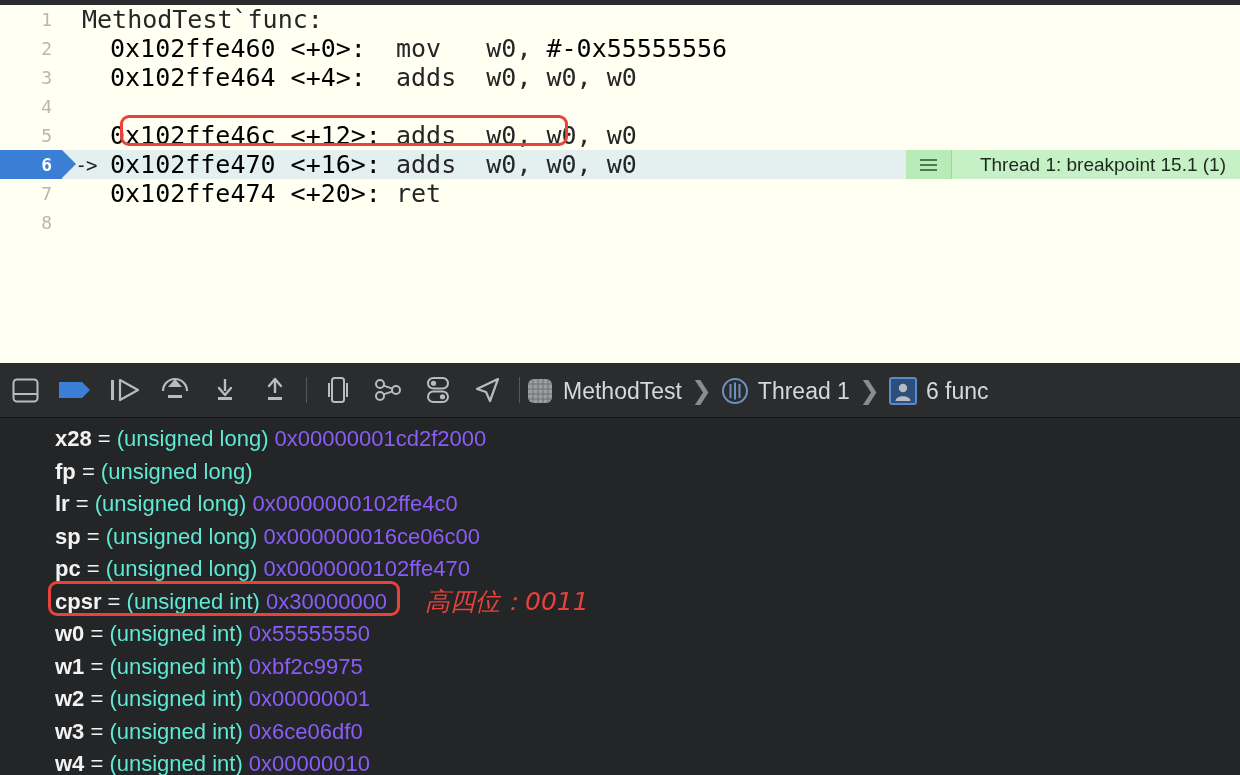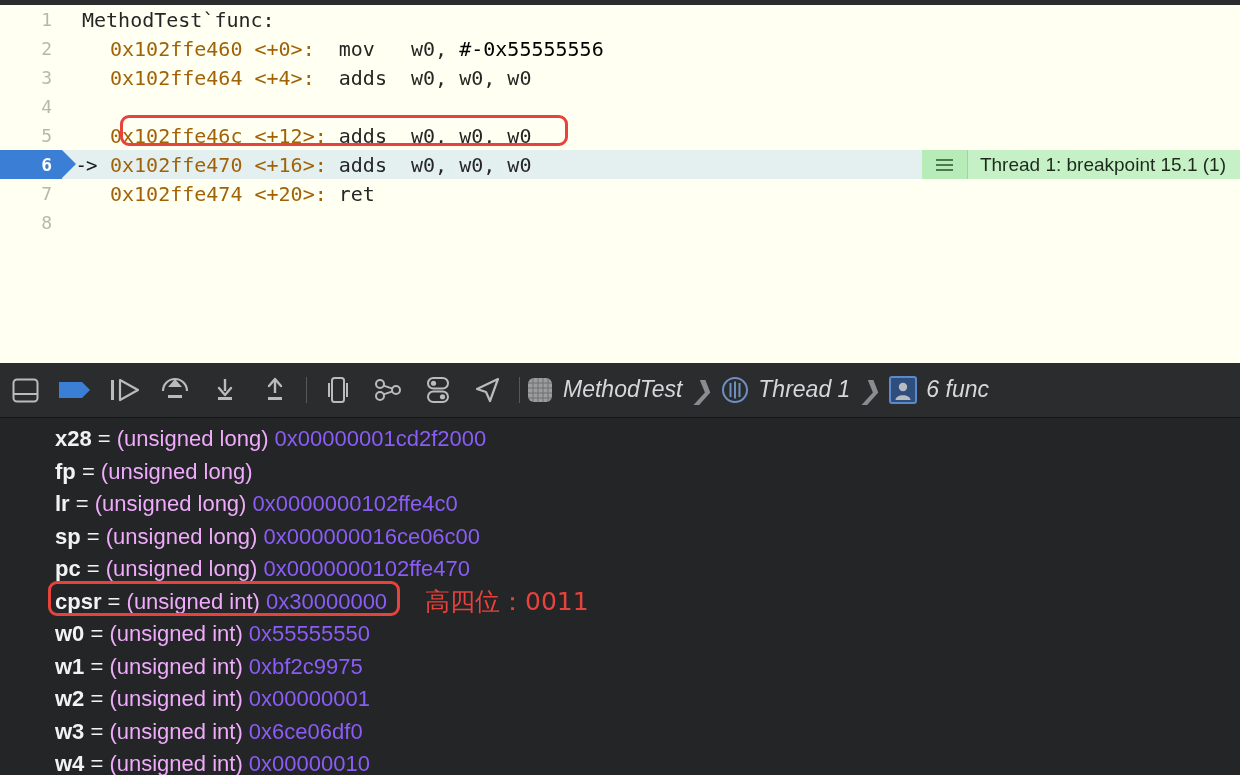"MethodTest`func:" .ctext { font-size: 20px -> 25px }
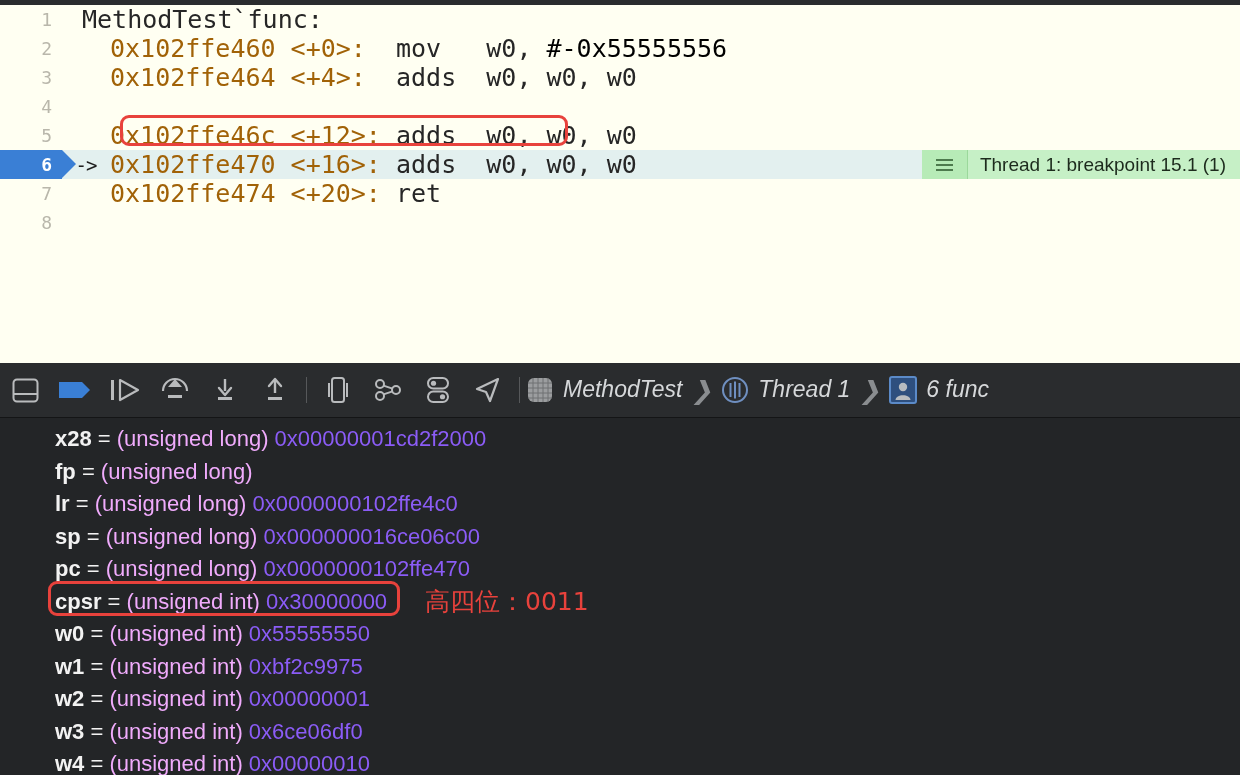"0x102ffe460 <+0>:" .addr { color: #a16207 -> #000000 }
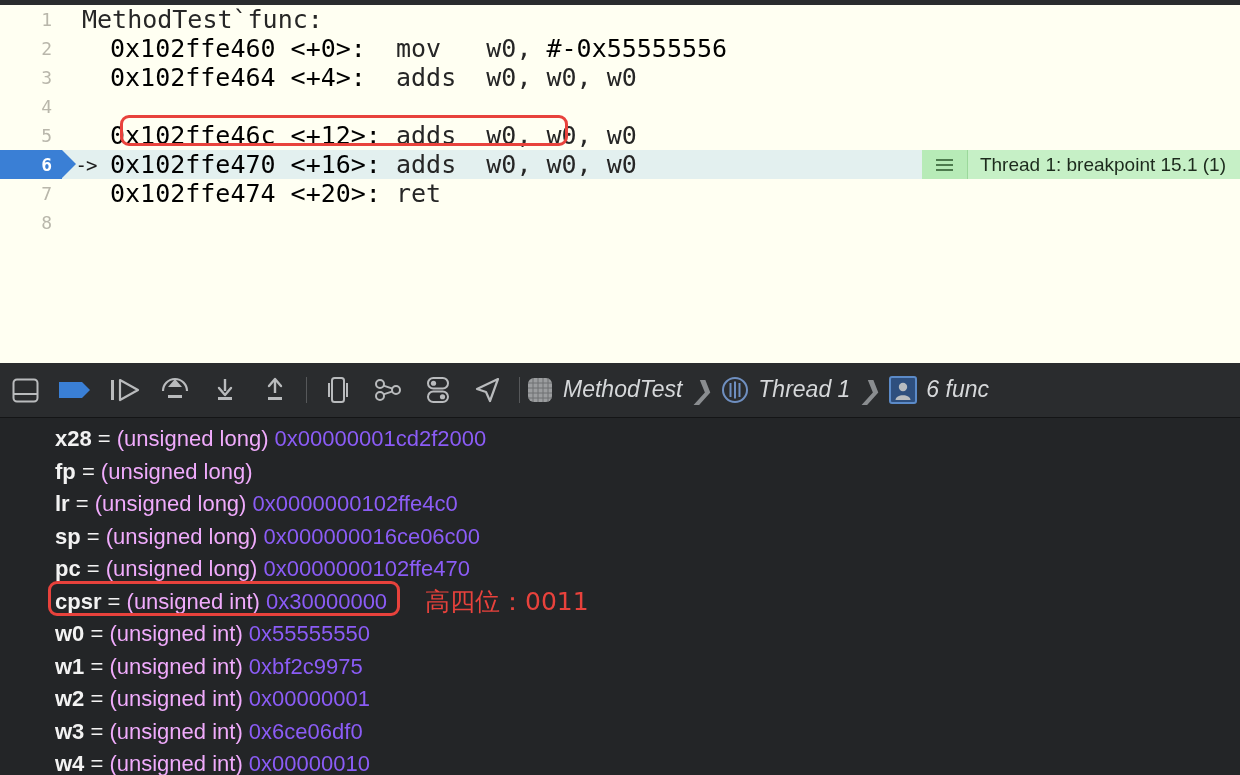"Thread 1: breakpoint 15.1 (1)" .bp-text { padding: 0 14px 0 12px -> 0 14px 0 28px }
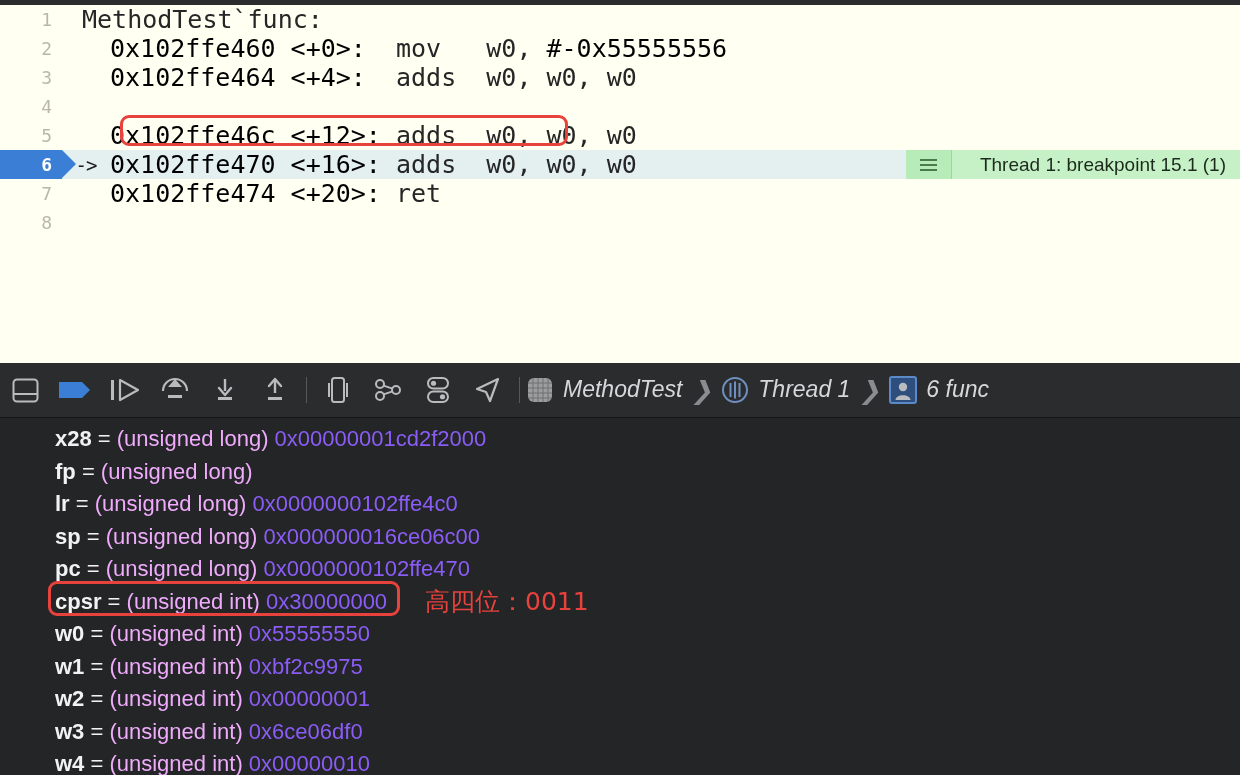"MethodTest" .crumb-wrap { align-items: flex-start -> flex-end; font-style: italic -> none }
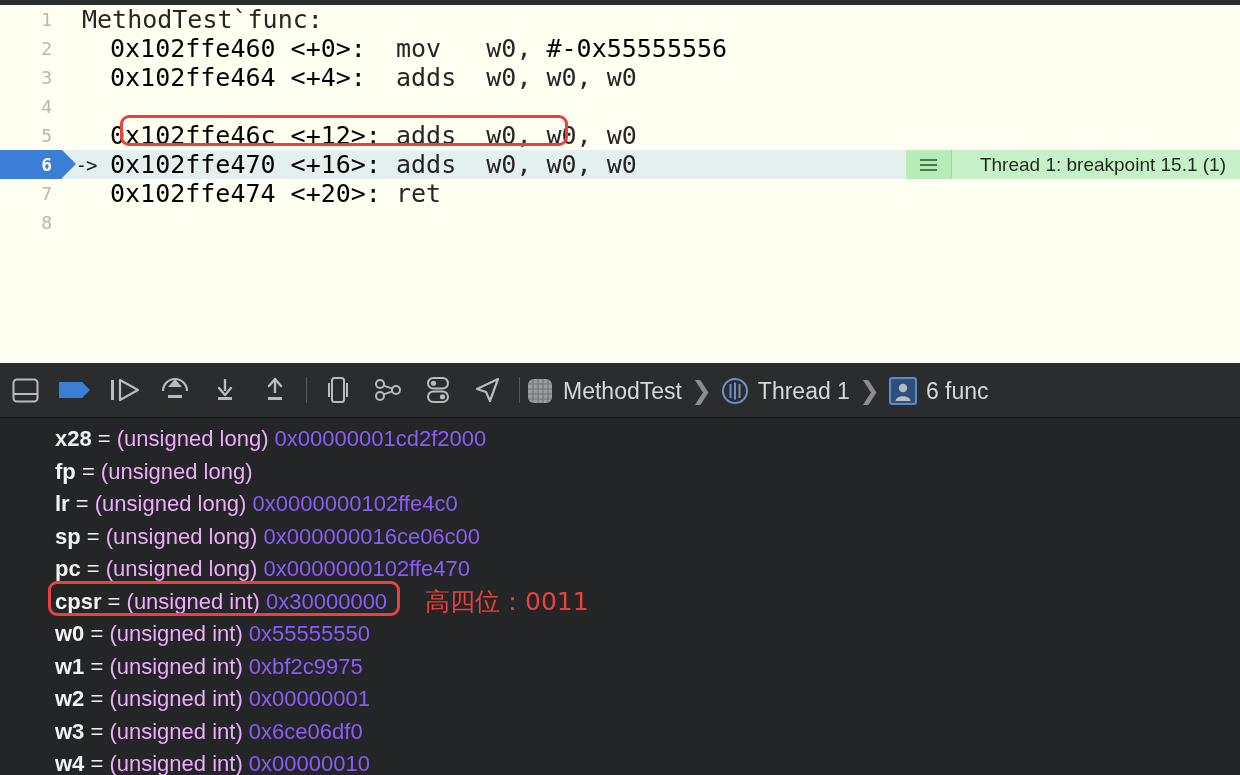"(unsigned long)" .vtype { color: #f0abfc -> #5eead4 }
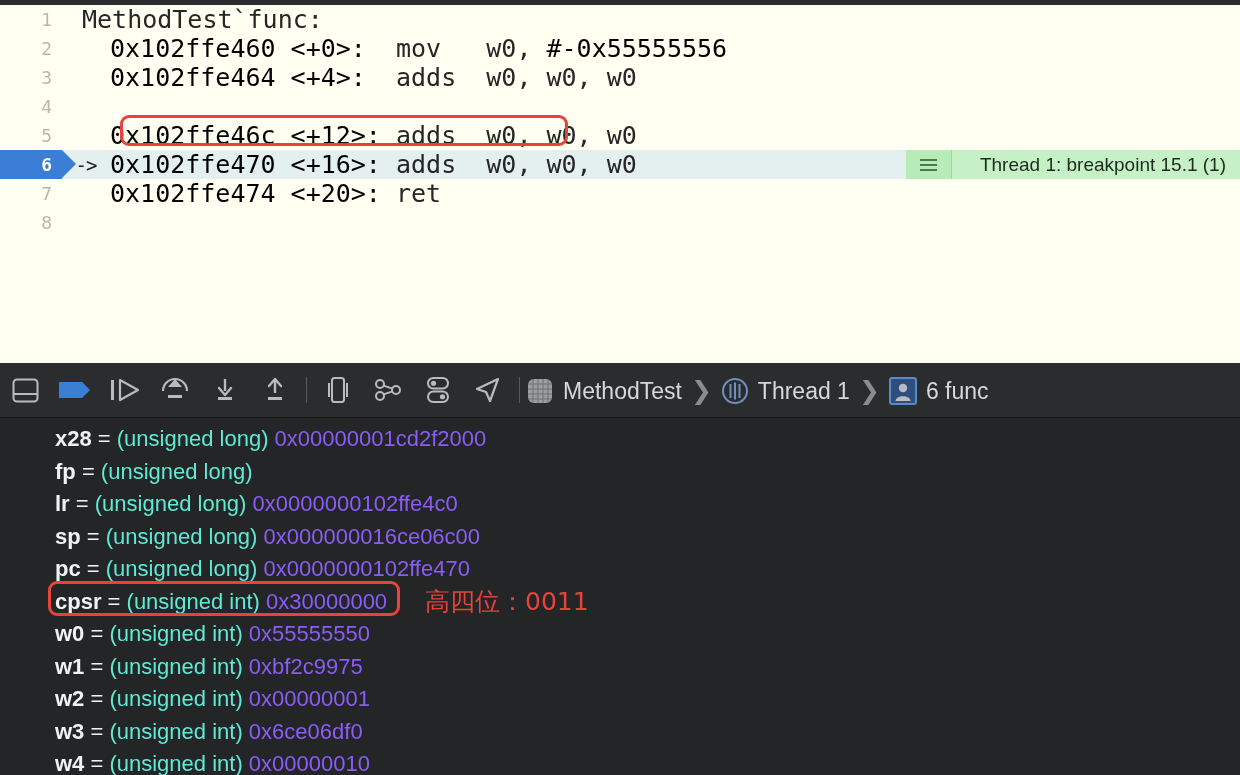"高四位：0011" .cn-annot { font-style: none -> italic }
